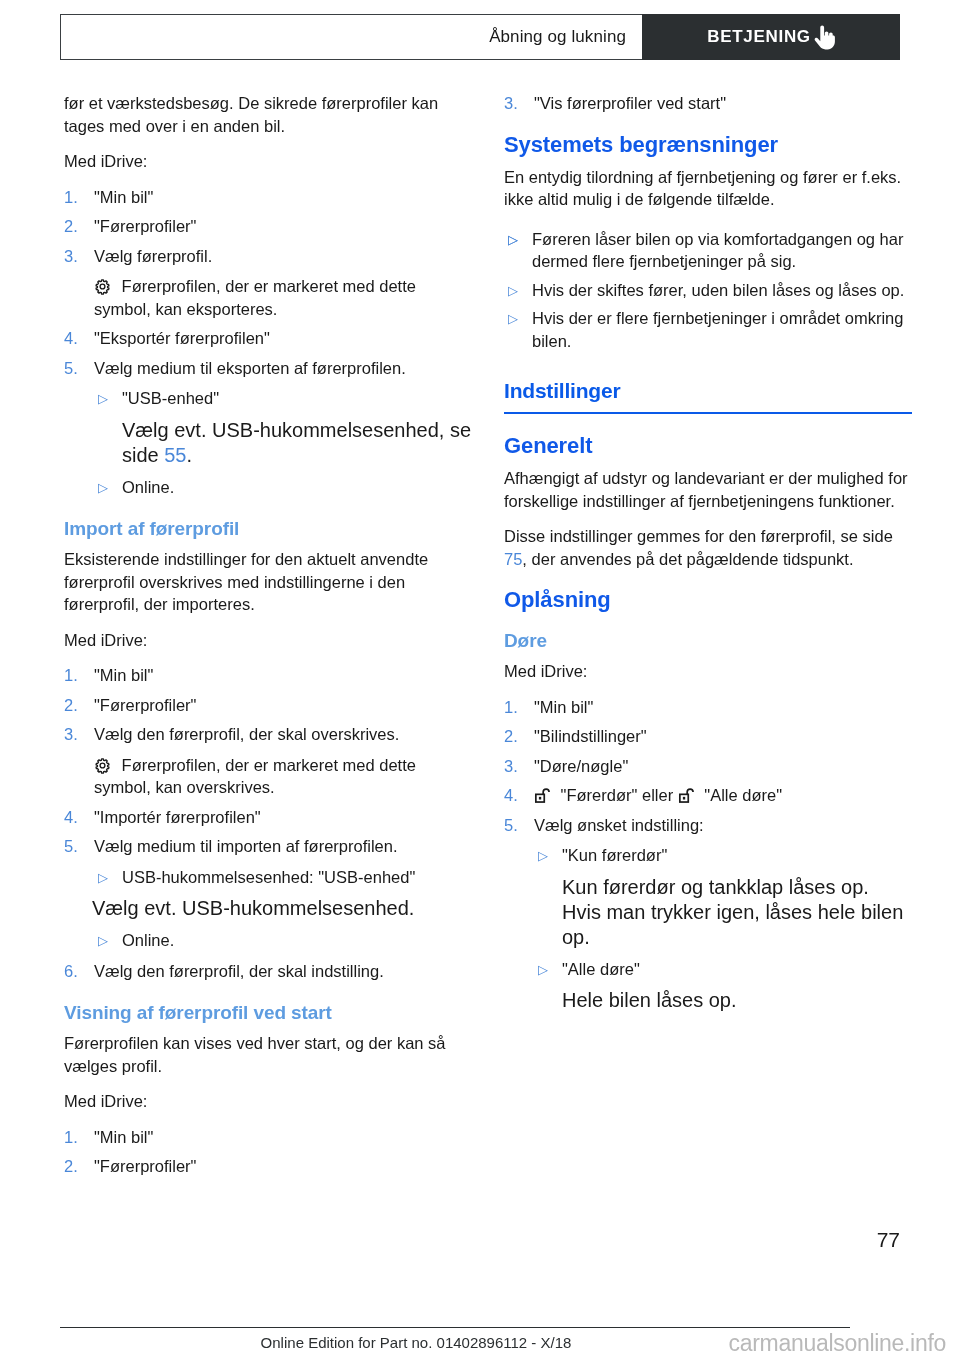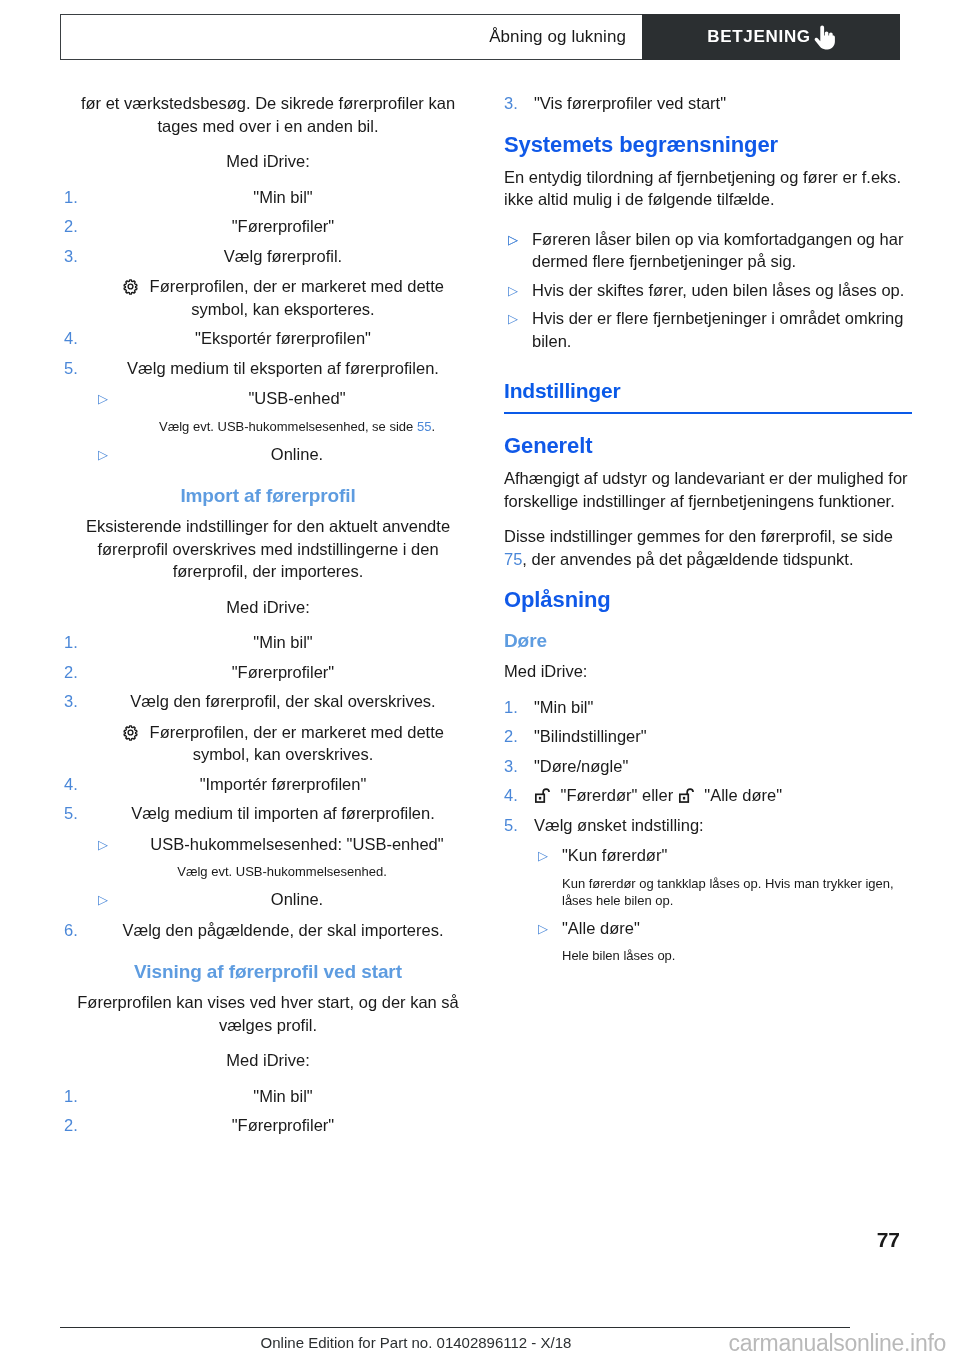"før et værkstedsbesøg. De sikrede" .col-left { text-align: center -> none }
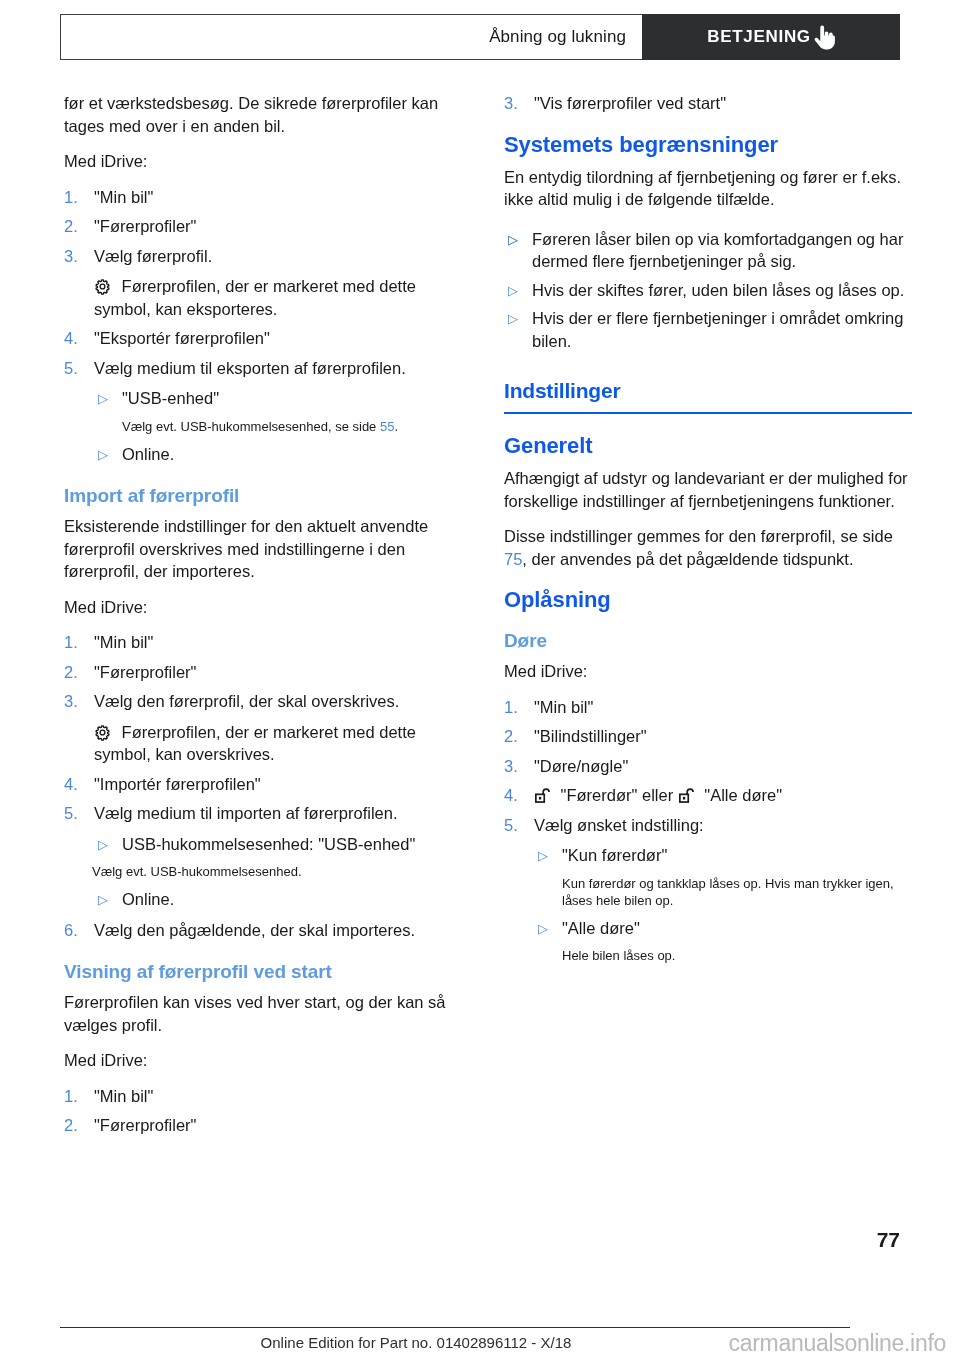"Vælg evt. USB-hukommelsesenhed, se side" .sub-note { font-size: 13px -> 20px; line-height: 17px -> 25px }
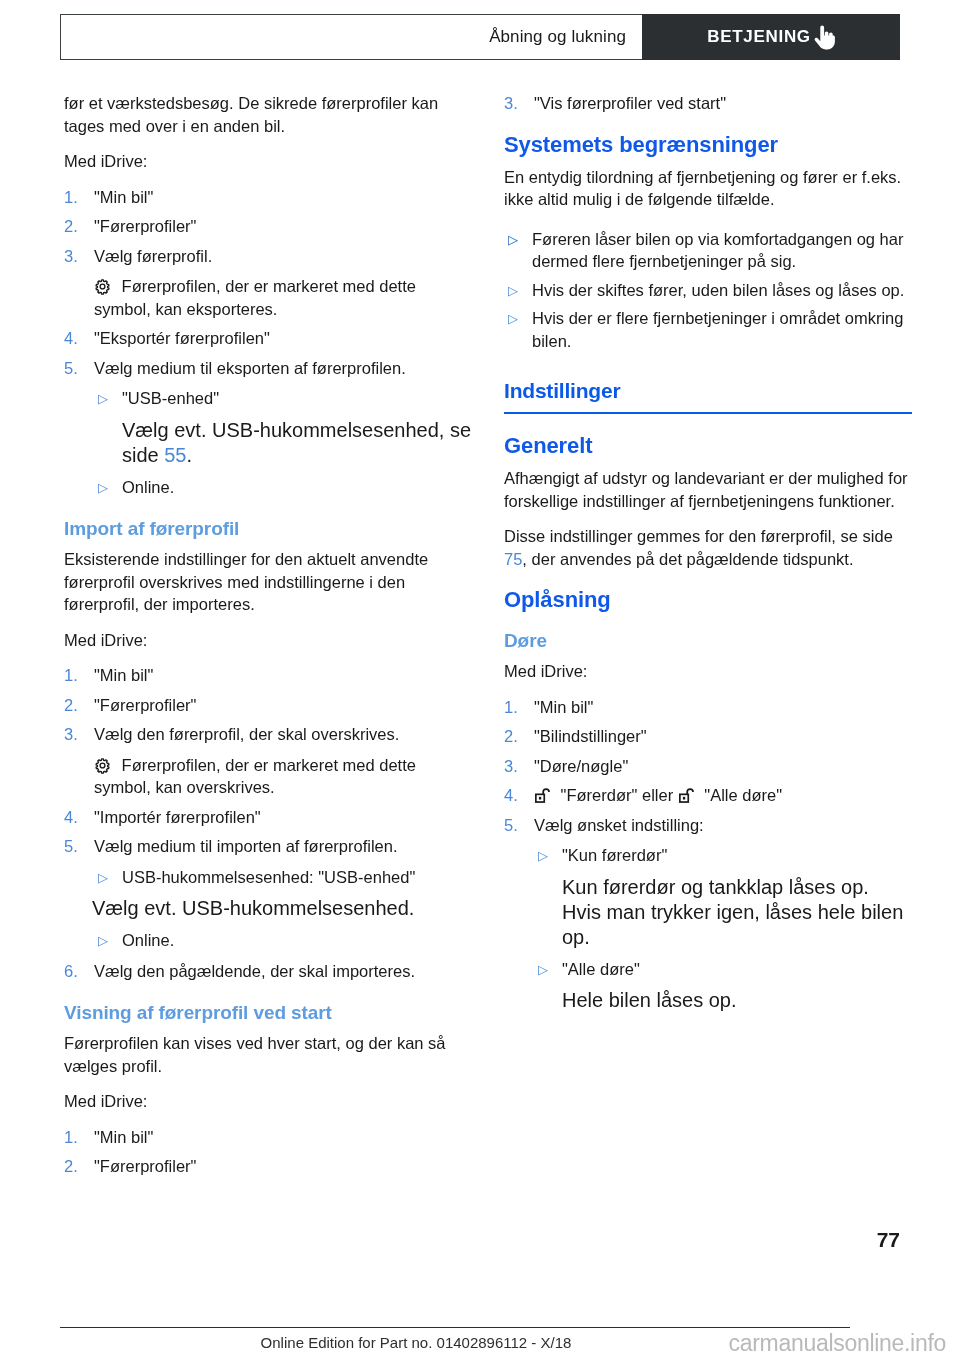"Vælg den pågældende, der skal" span.step-text { text: pågældende, der skal importeres -> førerprofil, der skal indstilling }
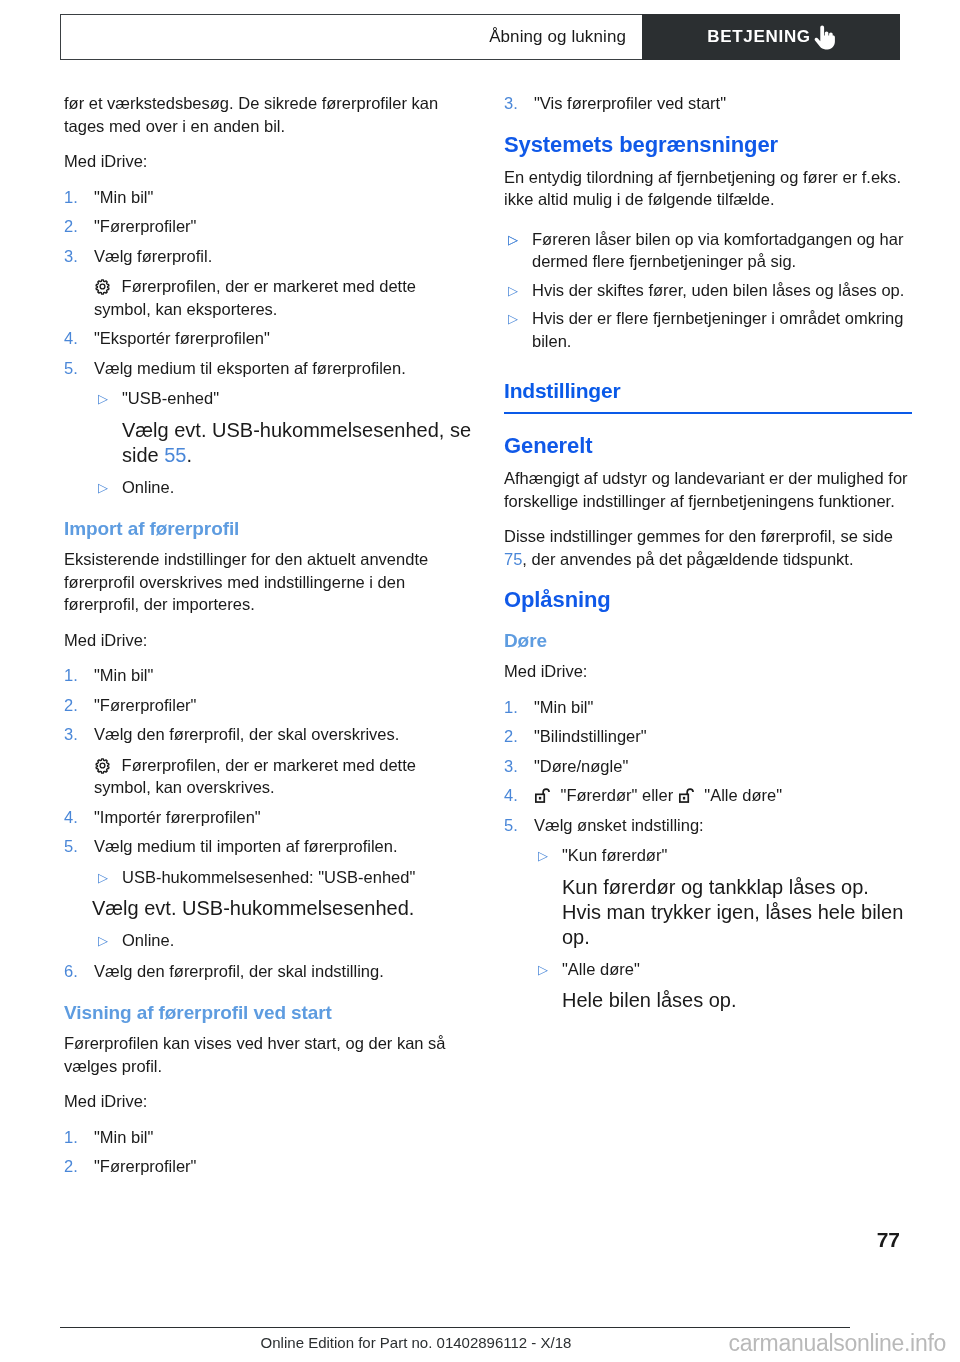"77" .page-number { font-weight: bold -> normal }
